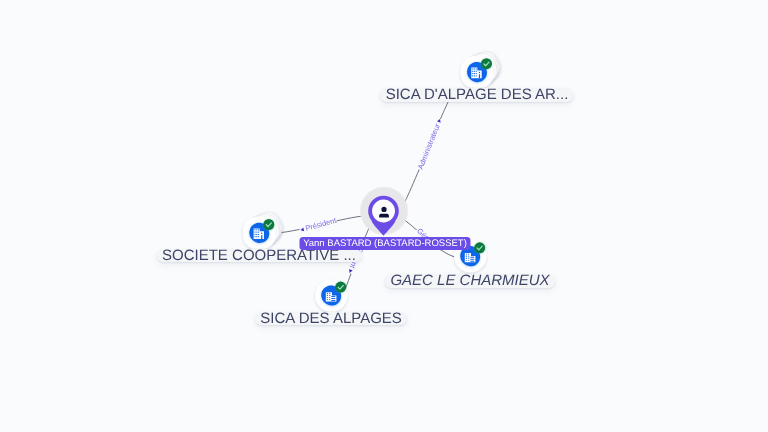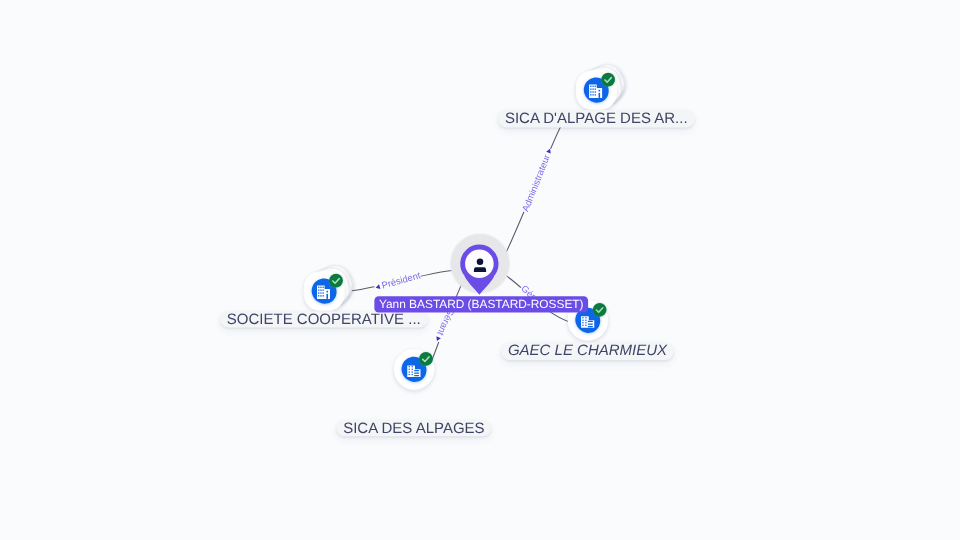"SICA D'ALPAGE DES AR..." .nlabel { font-size: 12px -> 15px }
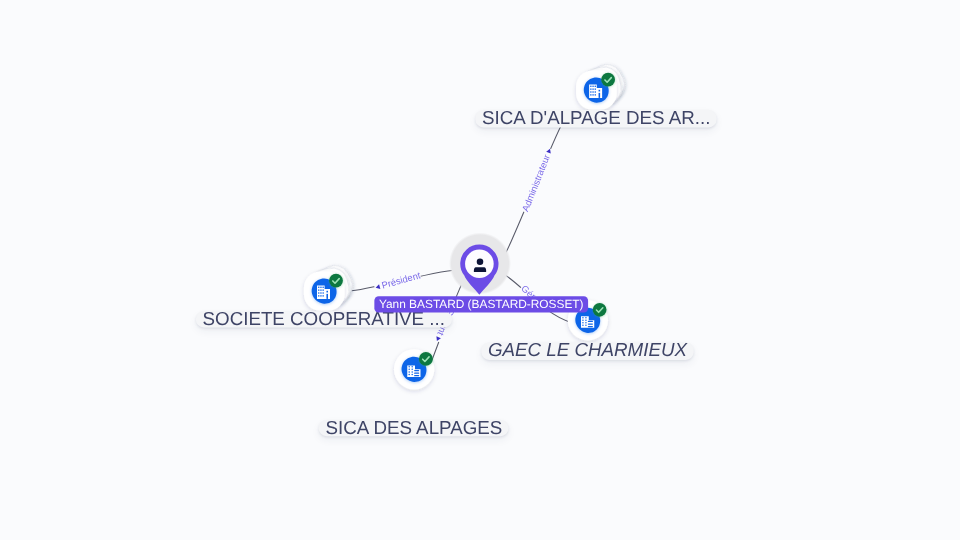"SICA DES ALPAGES" div.nlabel { margin-top: 24px -> none }
